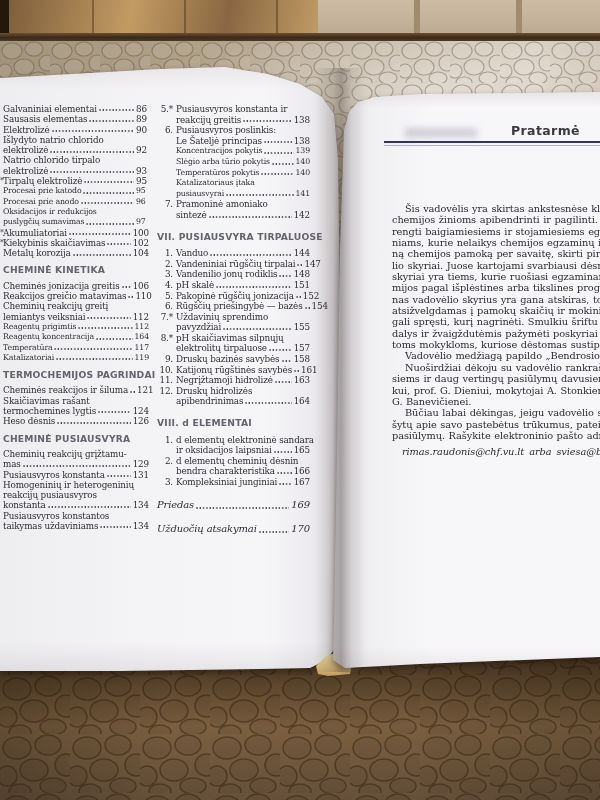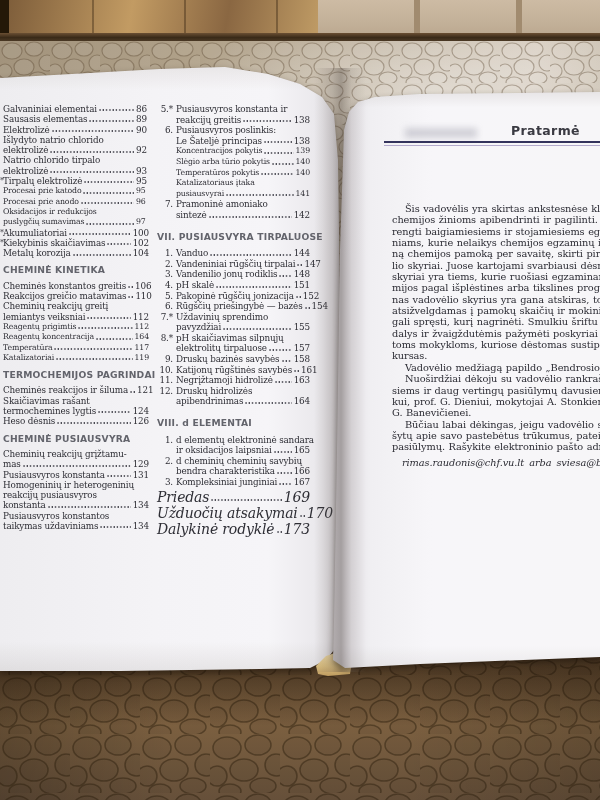"Cheminės konstantos greitis" span.txt { text: konstantos -> jonizacija }
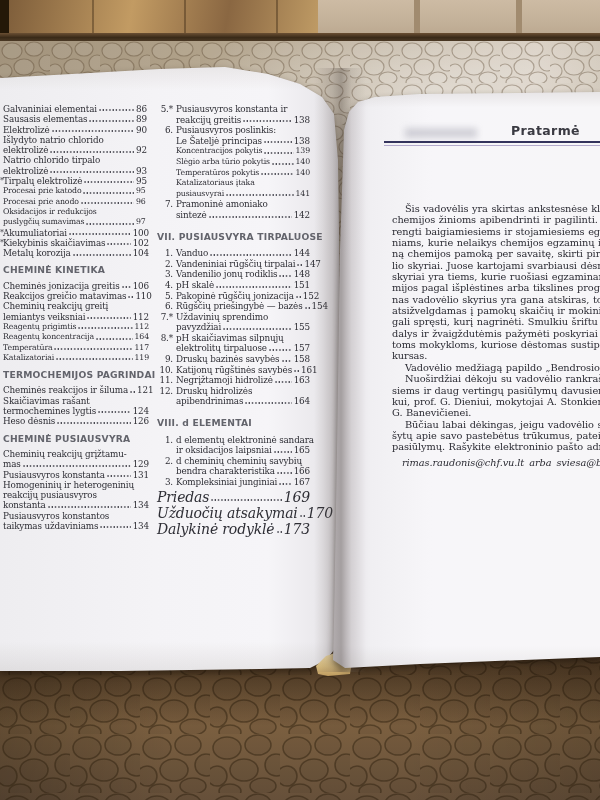"kursas." div.pline { html: <div>kursas.</div> -> none }
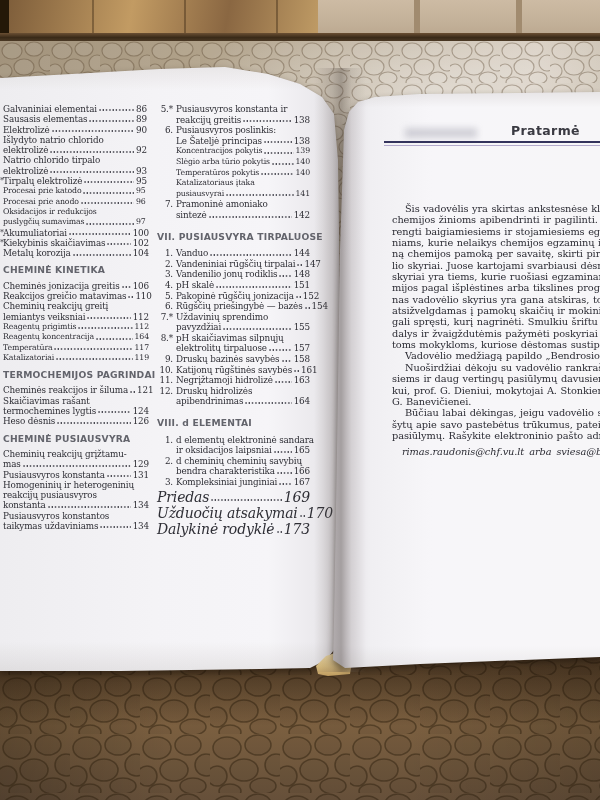"d cheminių cheminių savybių" span.txt { text: cheminių cheminių savybių -> elementų cheminių dėsnin }
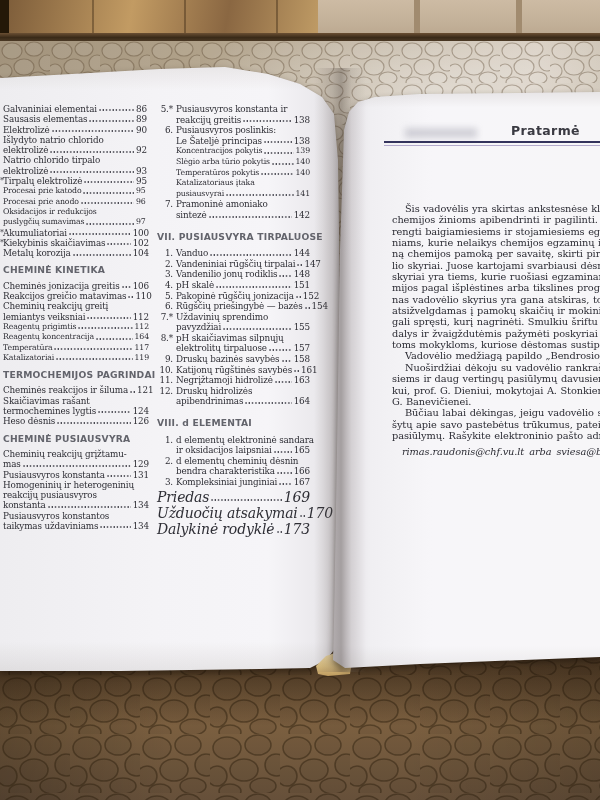"Priedas" .trow.it { font-size: 14px -> 10px; margin-top: 2px -> 10px }
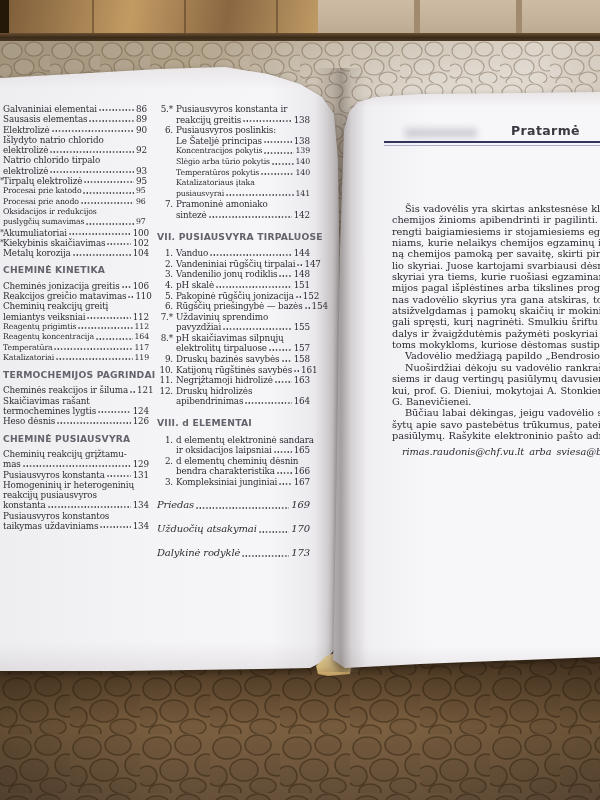"Dalykinė rodyklė" div.trow { html: <div> <span>Dalykinė rodyklė</span> <span></span> <span>173</span> </div> -> none }
